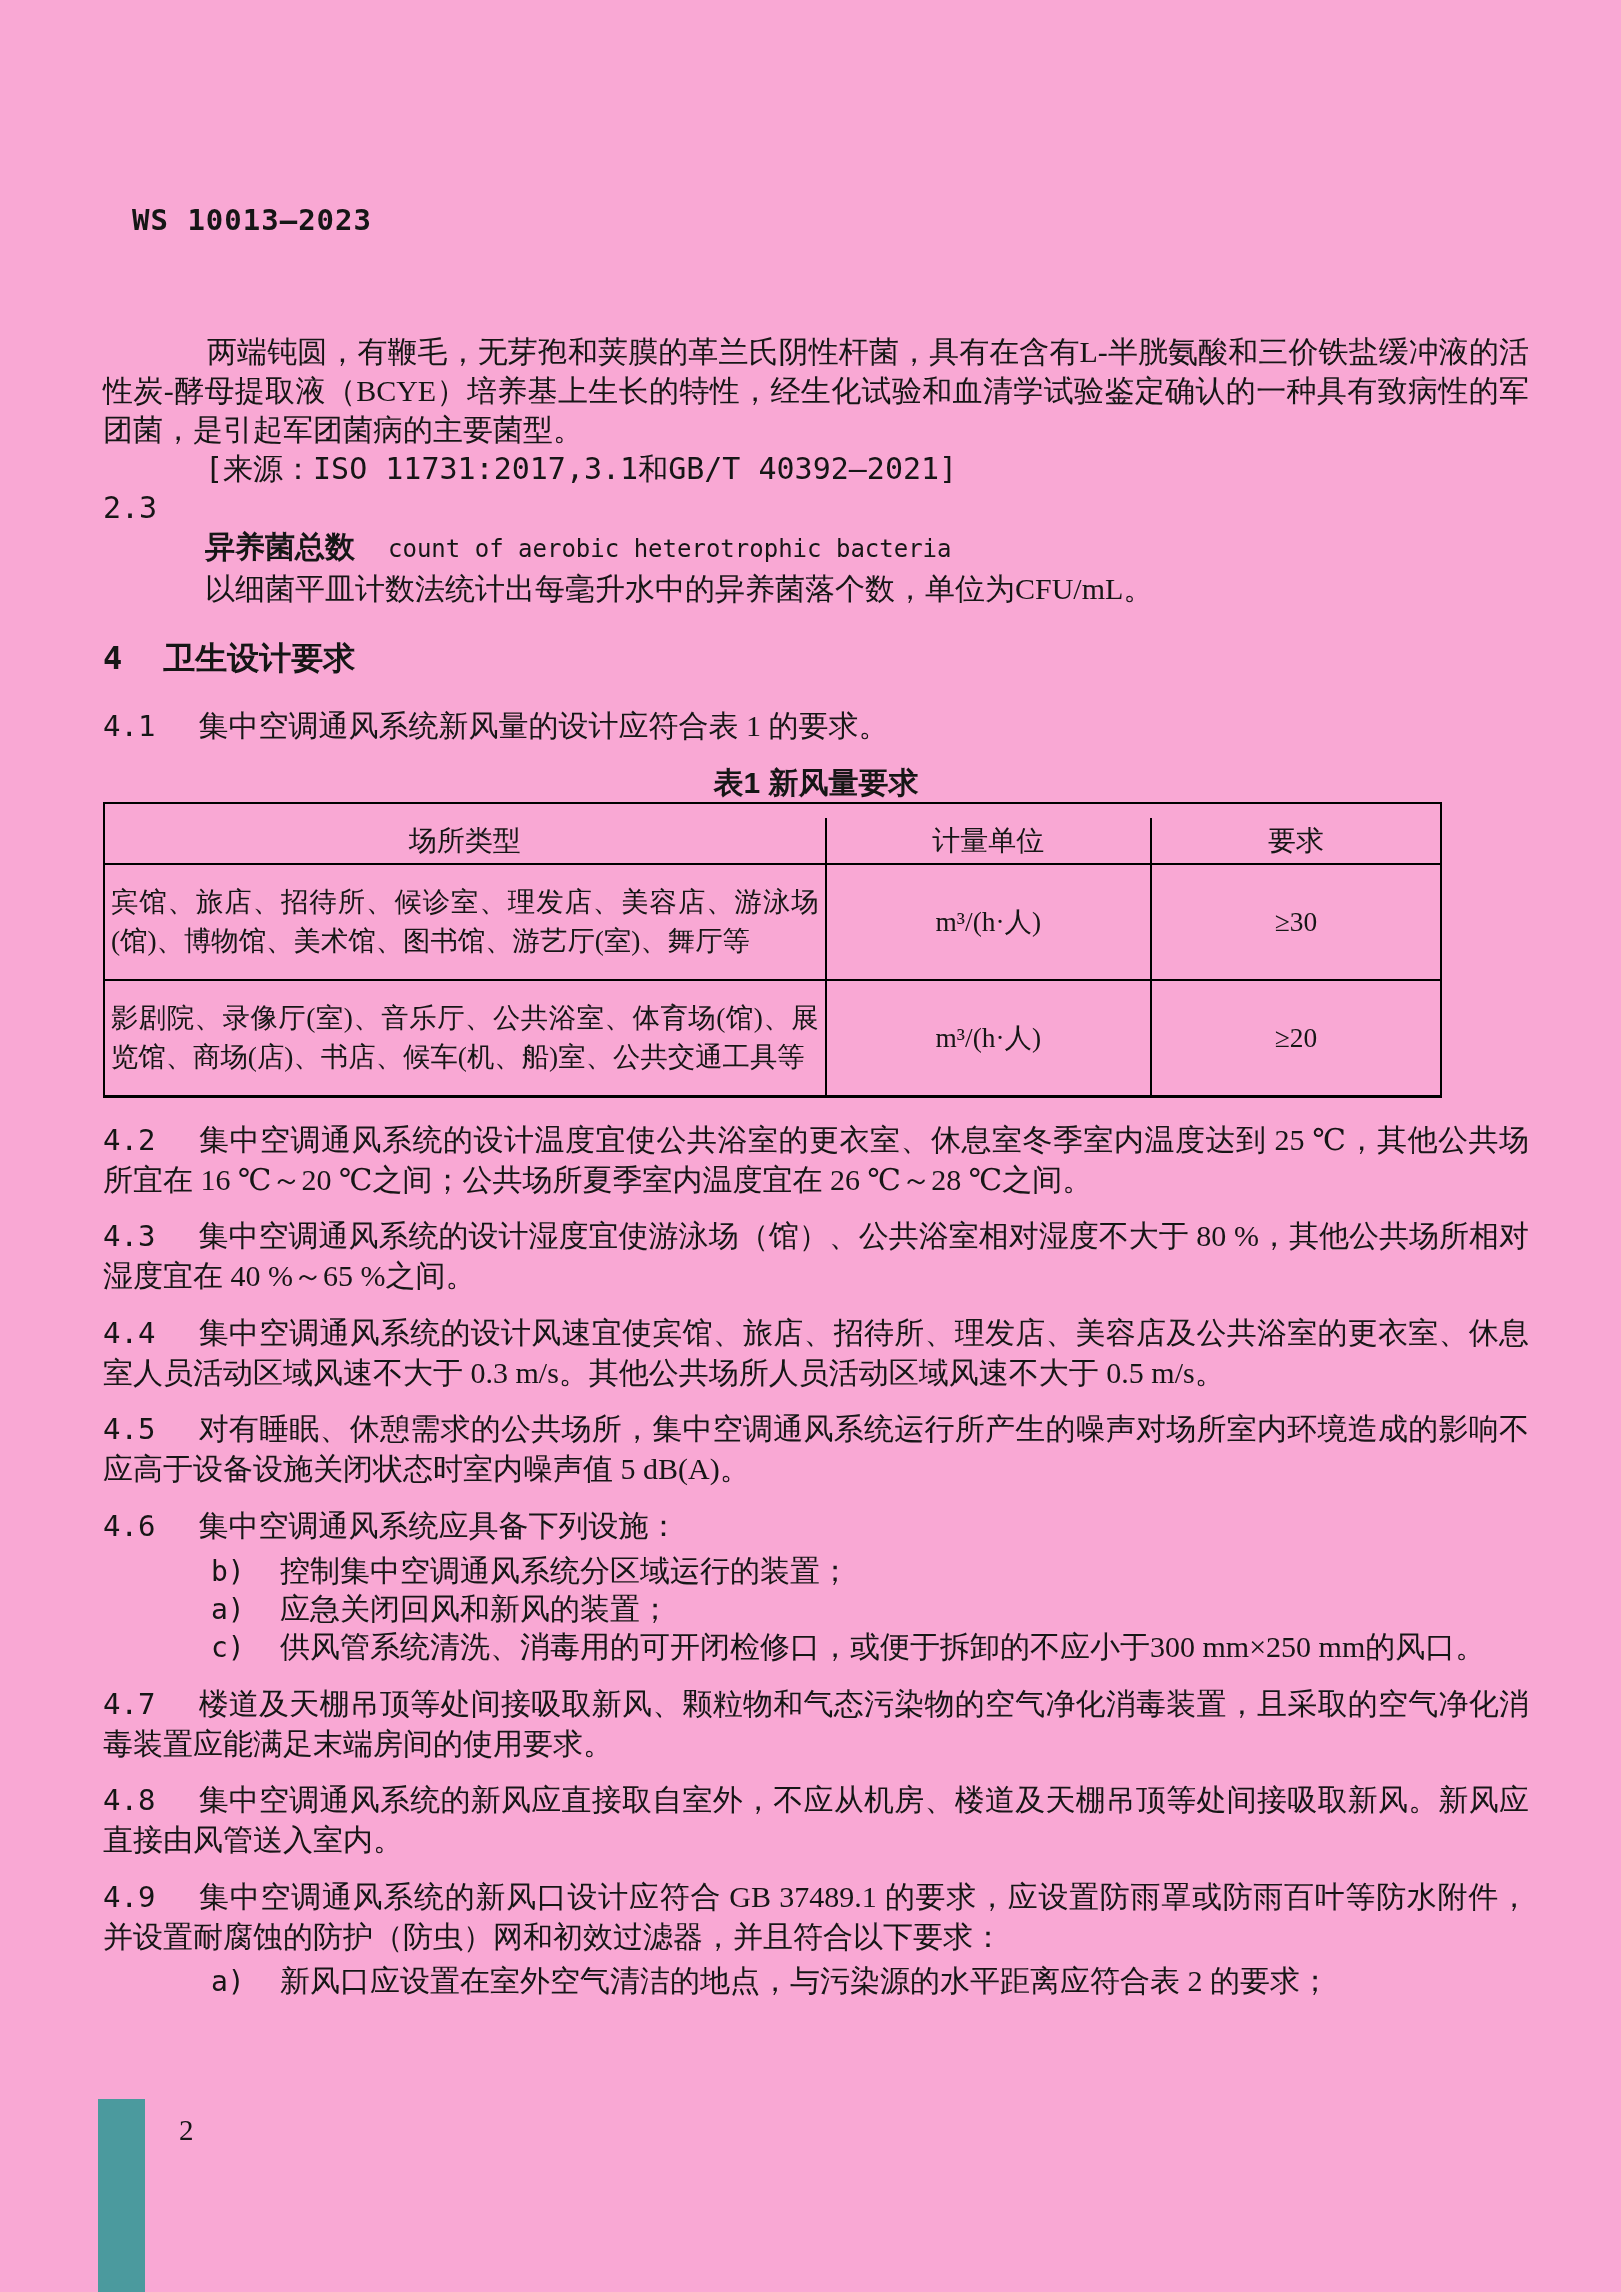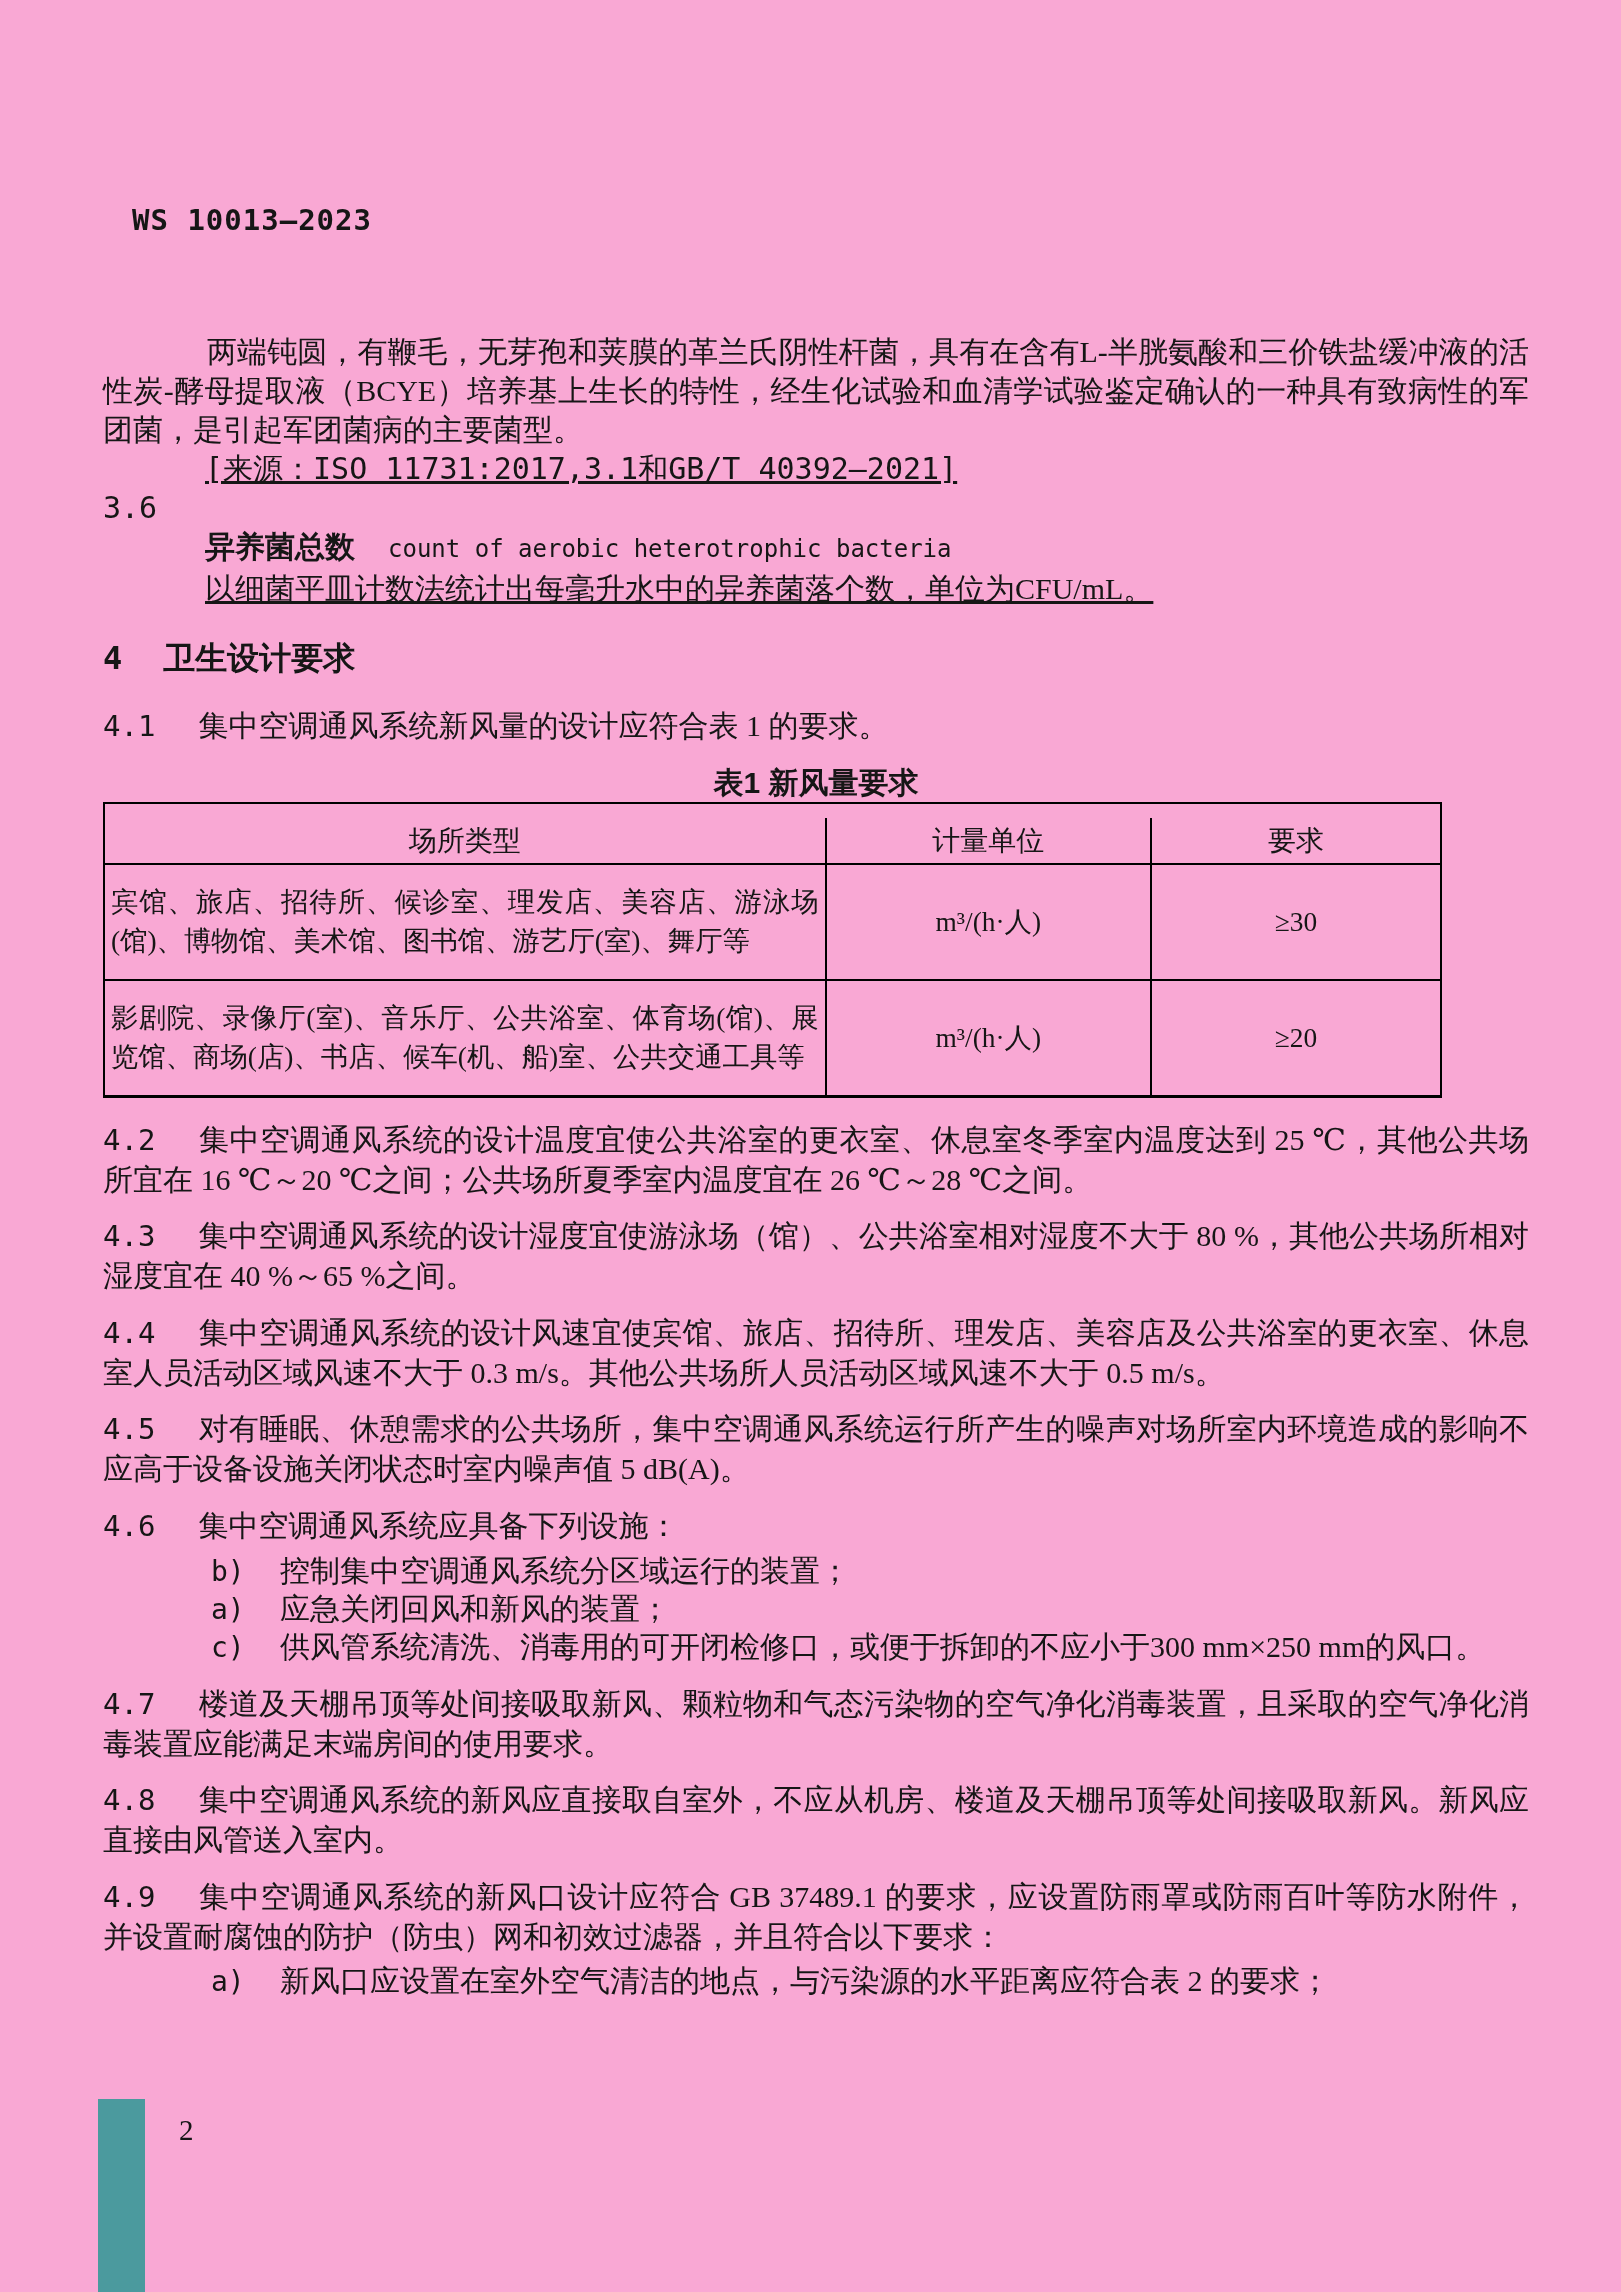"[来源：ISO 11731:2017,3.1和GB/T 40392—2021]" .hang-indent { text-decoration: underline -> none }
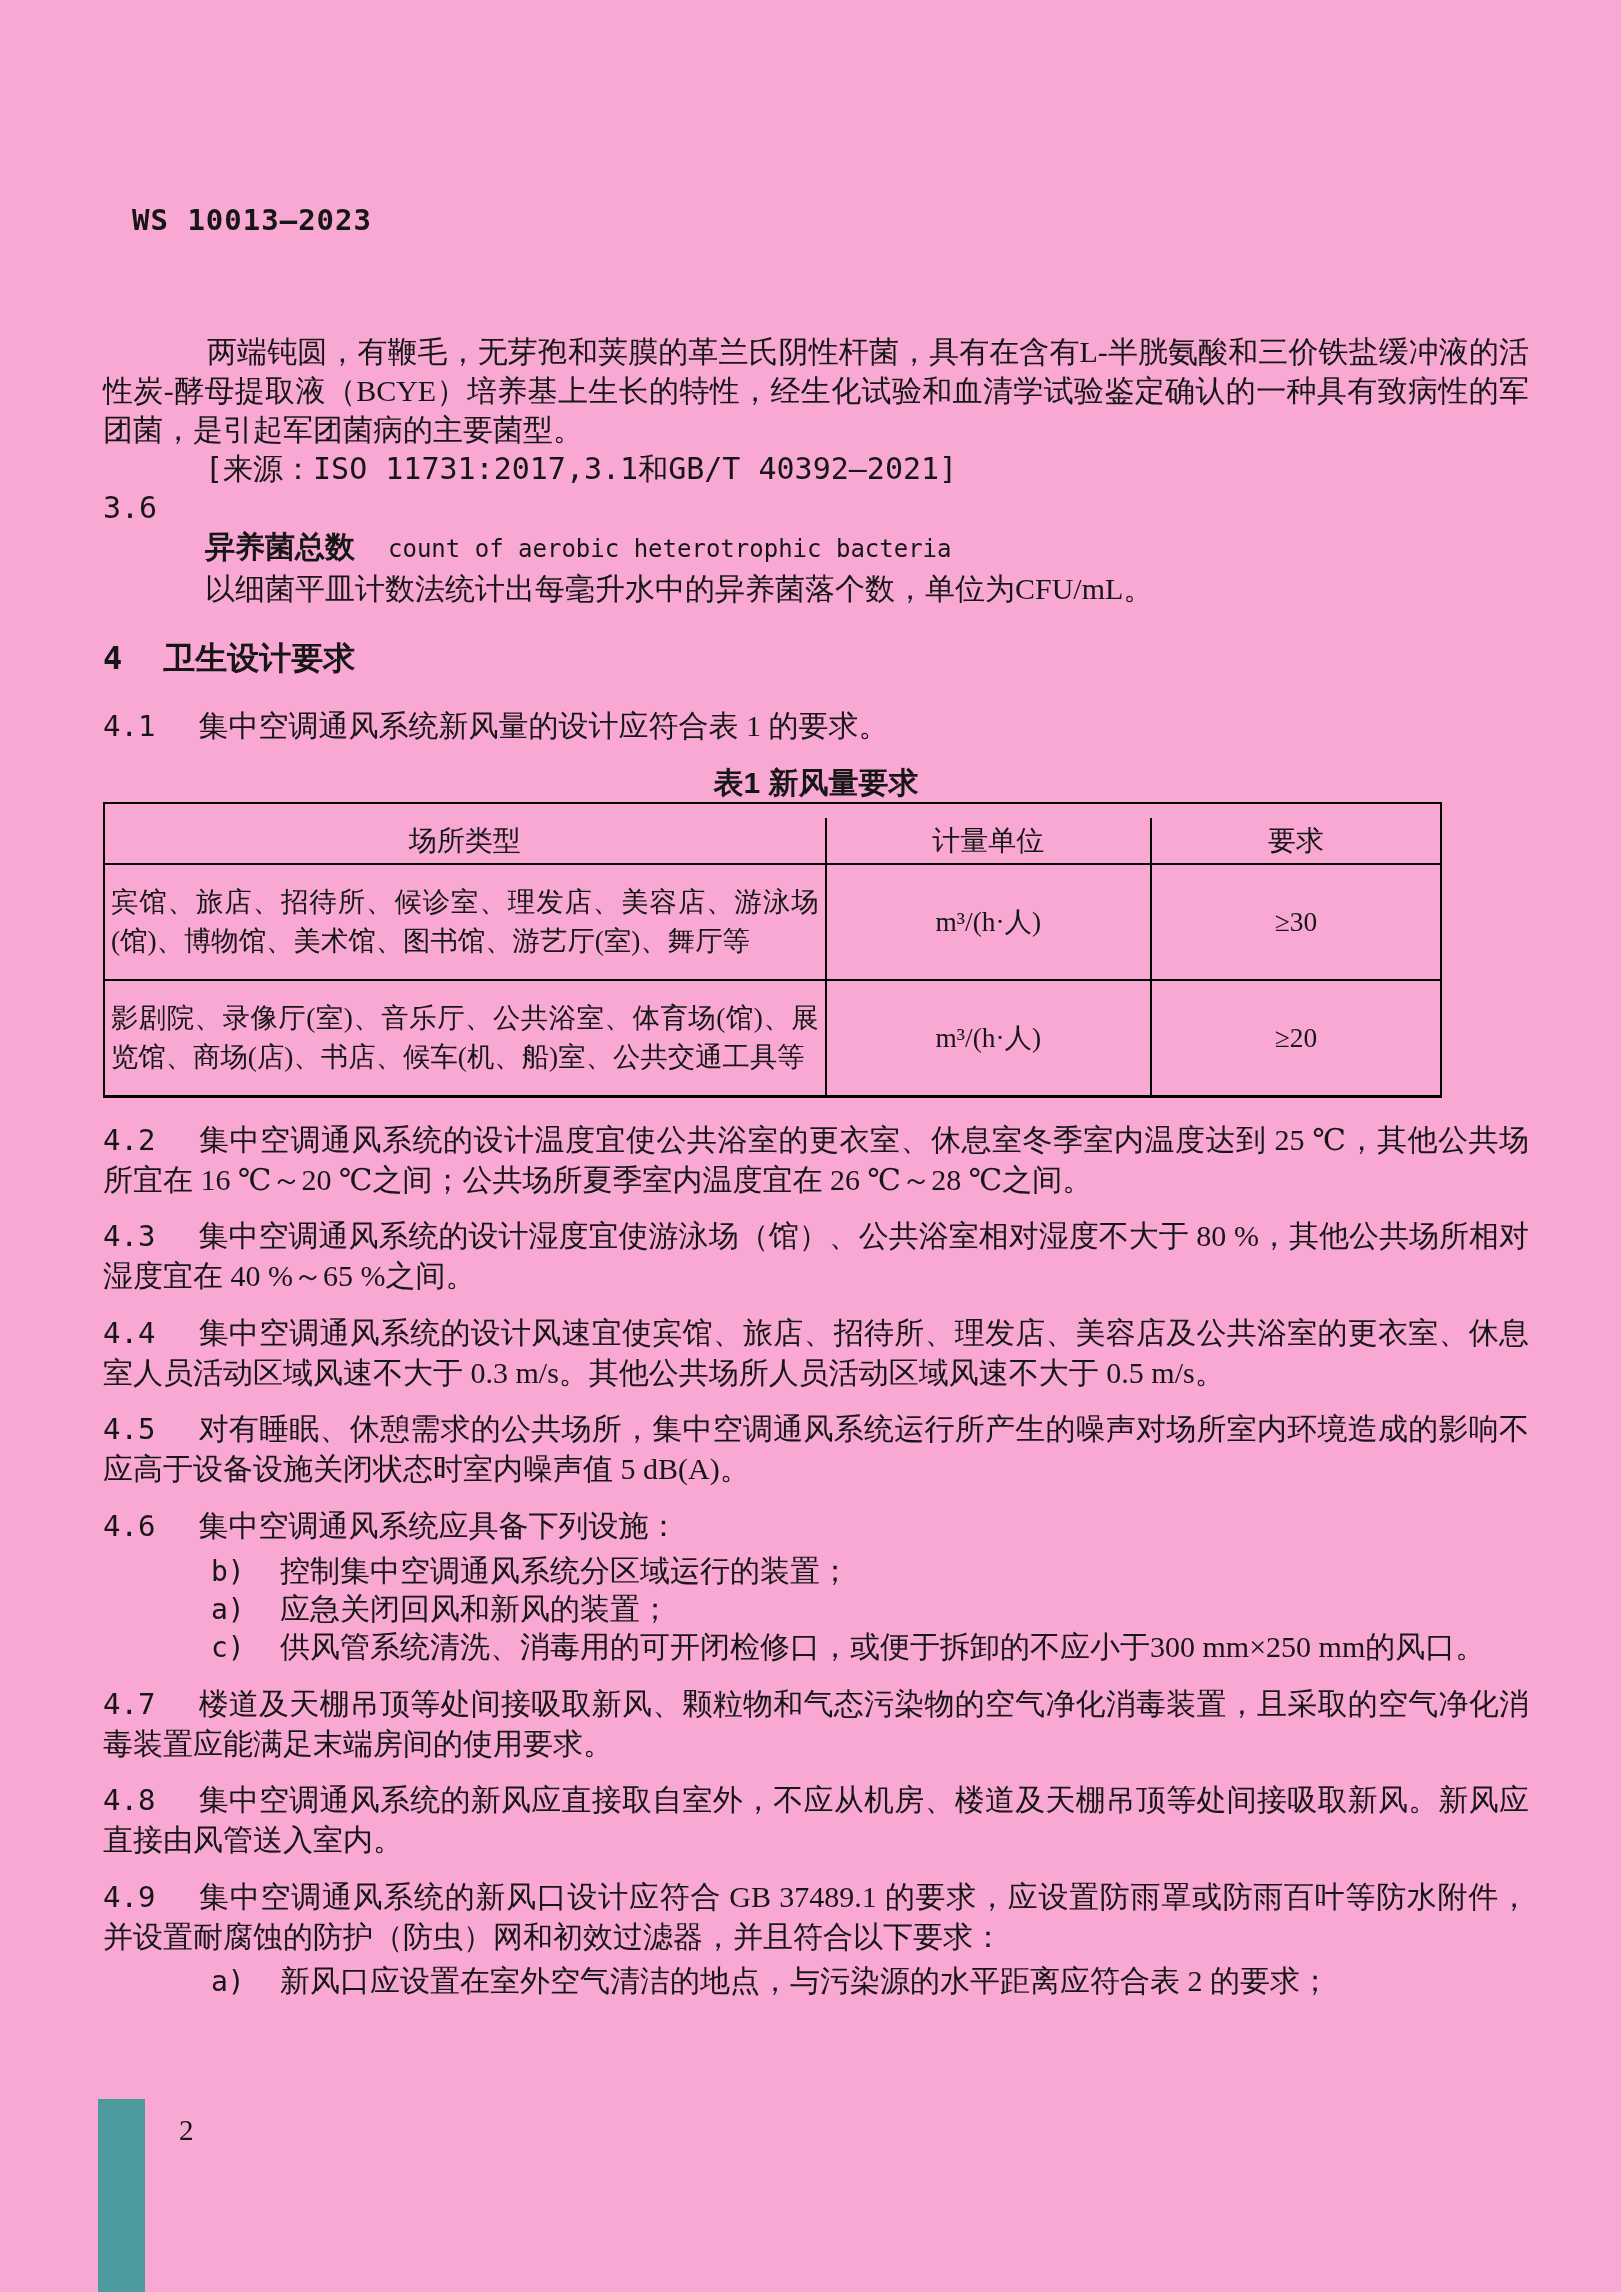"3.6" p.body-text { text: 3.6 -> 2.3 }
